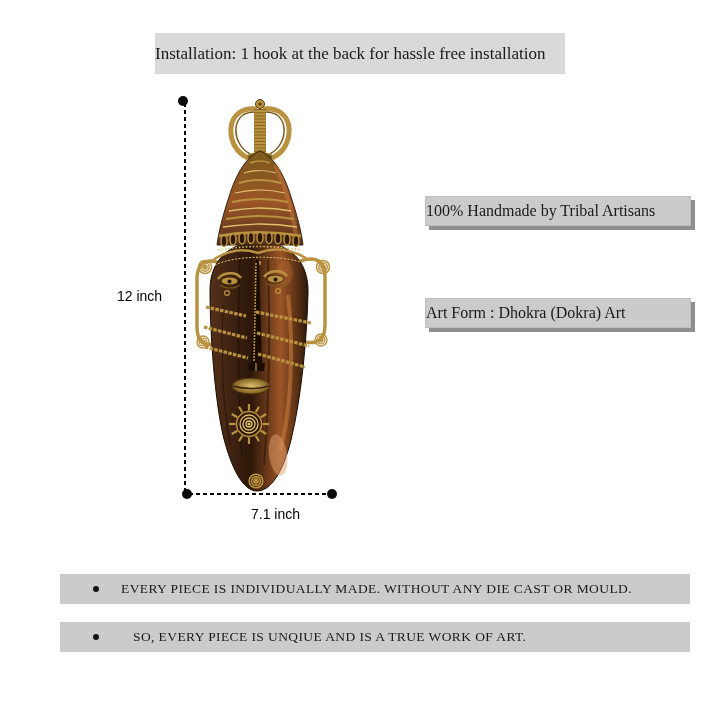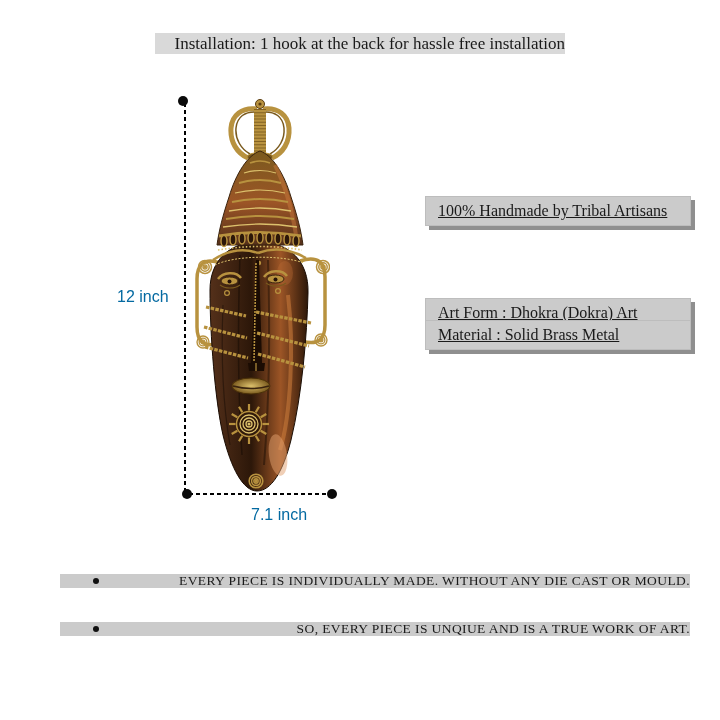"Installation: 1 hook at the" .banner { height: 21px -> 41px; justify-content: flex-end -> flex-start }
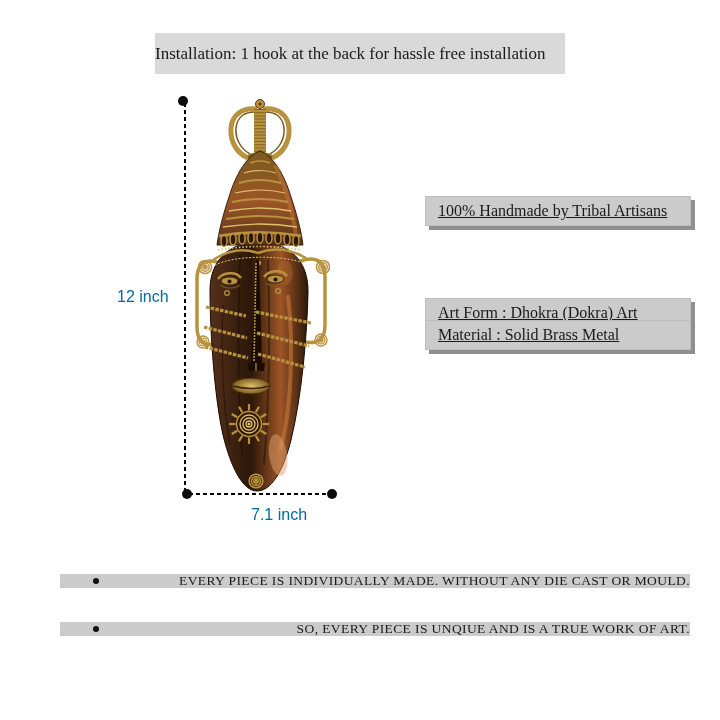"100% Handmade by Tribal Artisans" .info-box { padding-left: 12px -> 0; text-decoration: underline -> none }
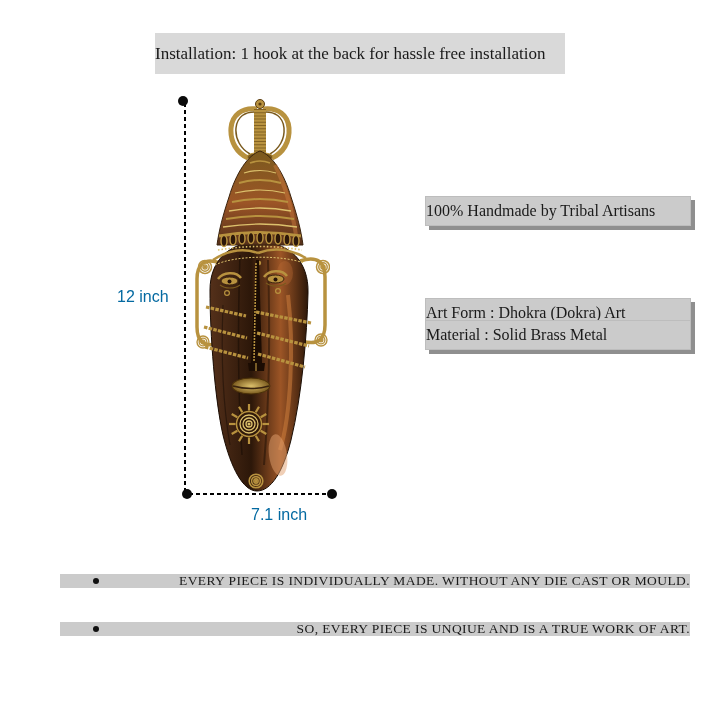"12 inch" .dim-label { color: #0369a1 -> #000000; font-size: 16px -> 14px }
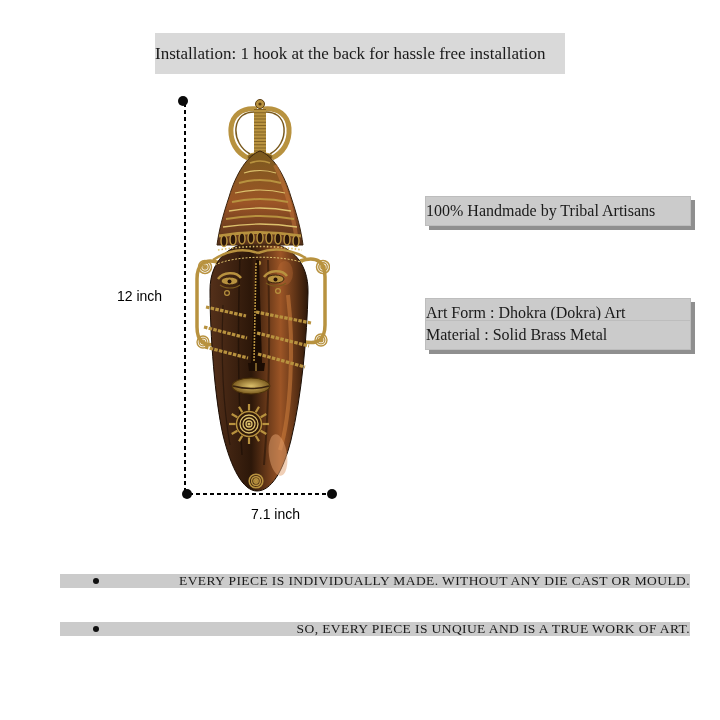"Material : Solid Brass Metal" div.info-box { html: <div> <span>Material : Solid Brass Metal</span> </div> -> none }
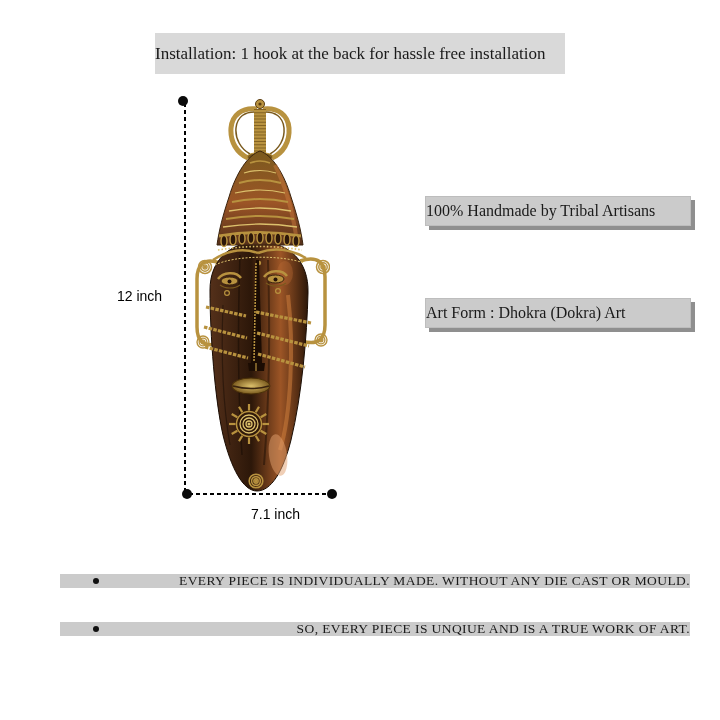"EVERY PIECE IS INDIVIDUALLY MADE." .bullet-bar { height: 14px -> 30px; justify-content: space-between -> none }
